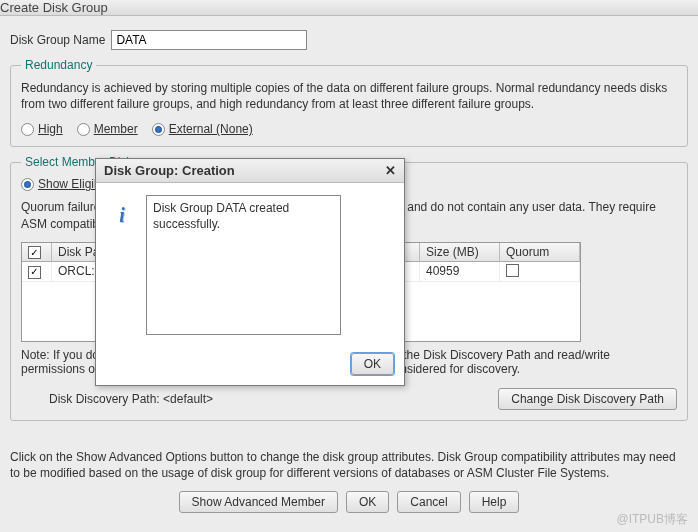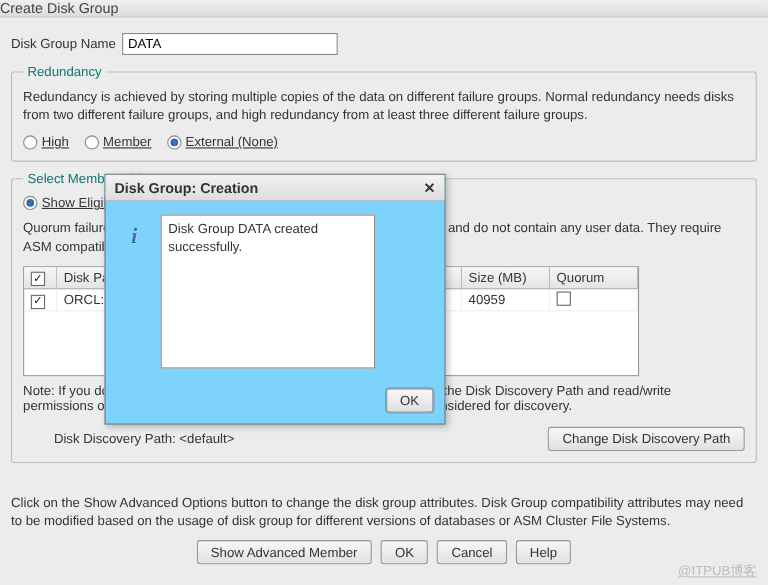"Disk Group: Creation" .modal { background: #7dd3fc -> #ffffff }
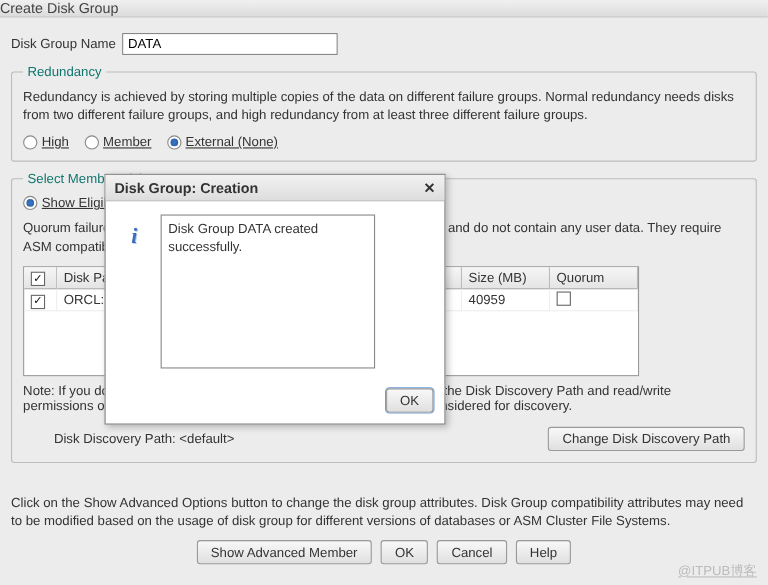"@ITPUB博客" .watermark { text-decoration: underline -> none }
